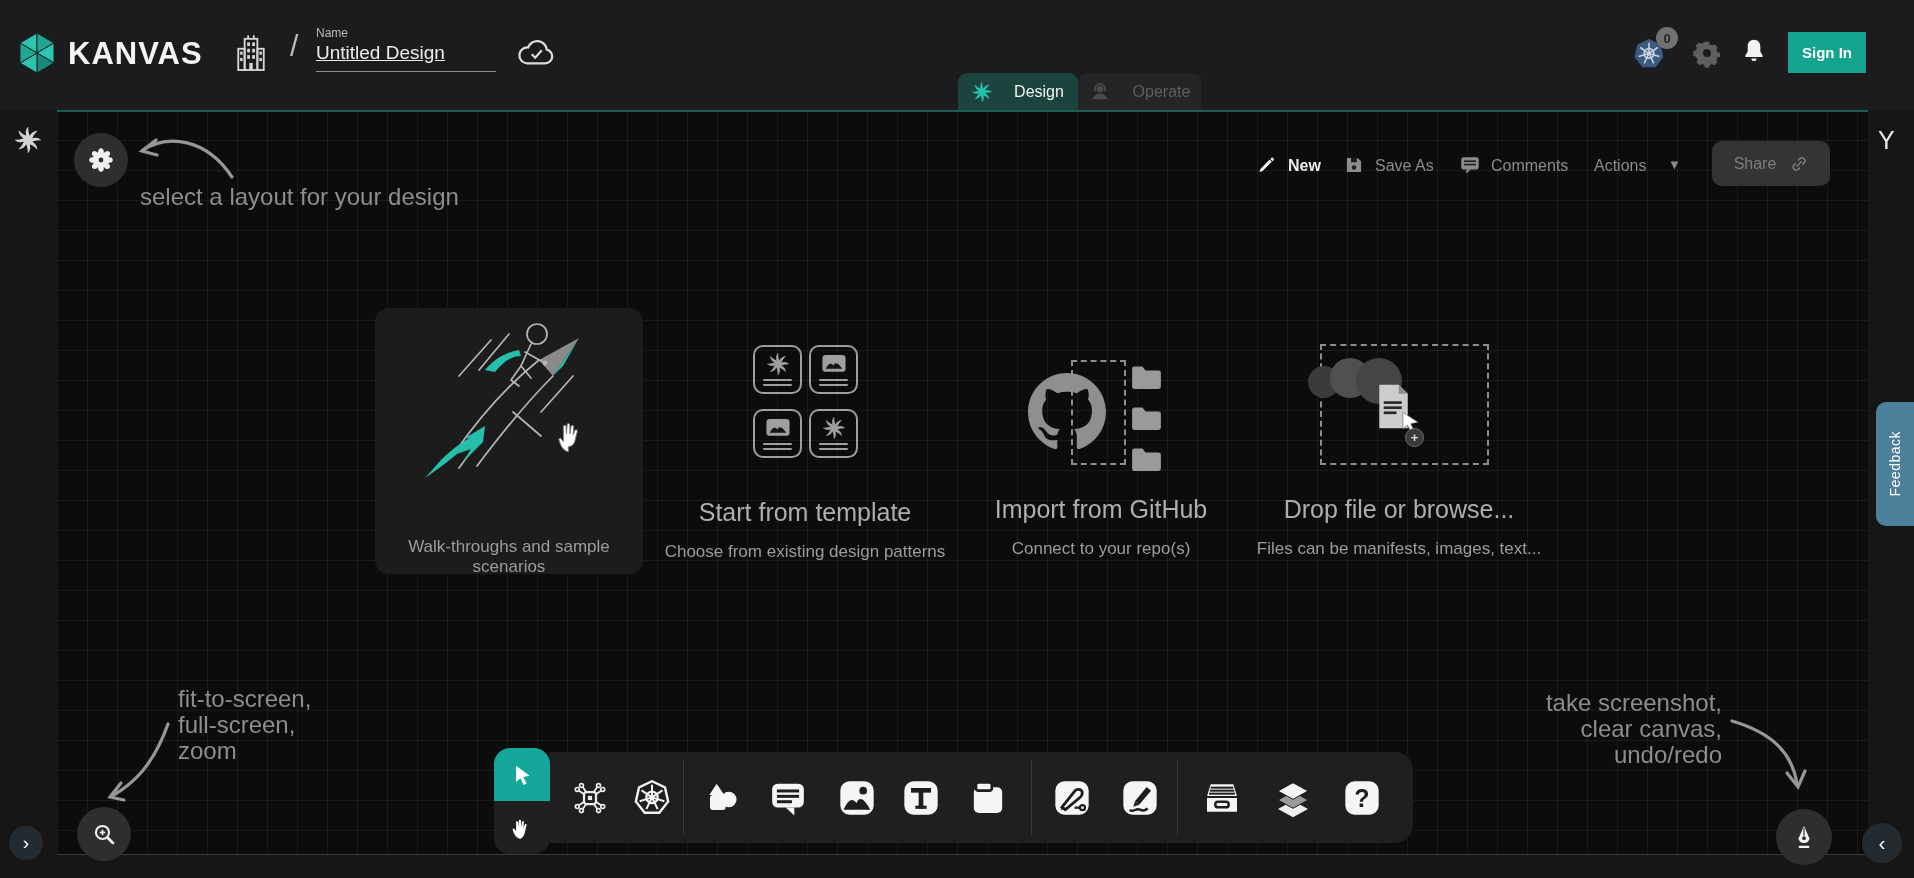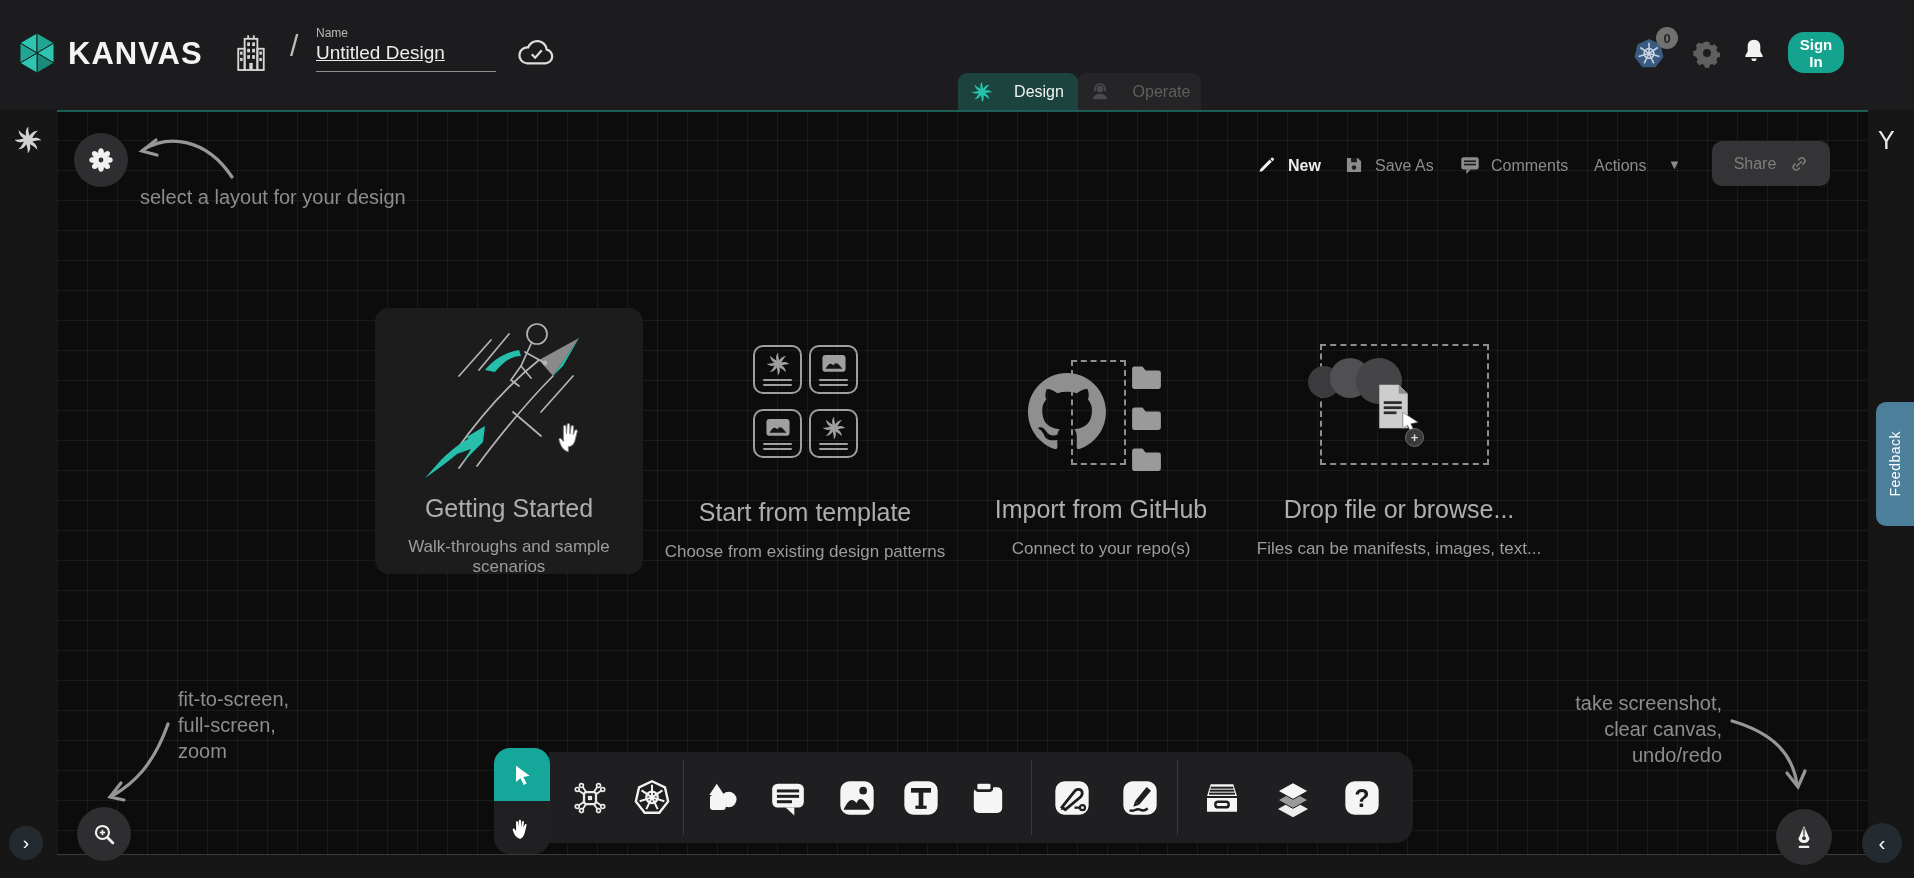"Sign In" .signin { border-radius: 16px -> 0; width: 56px -> 78px }
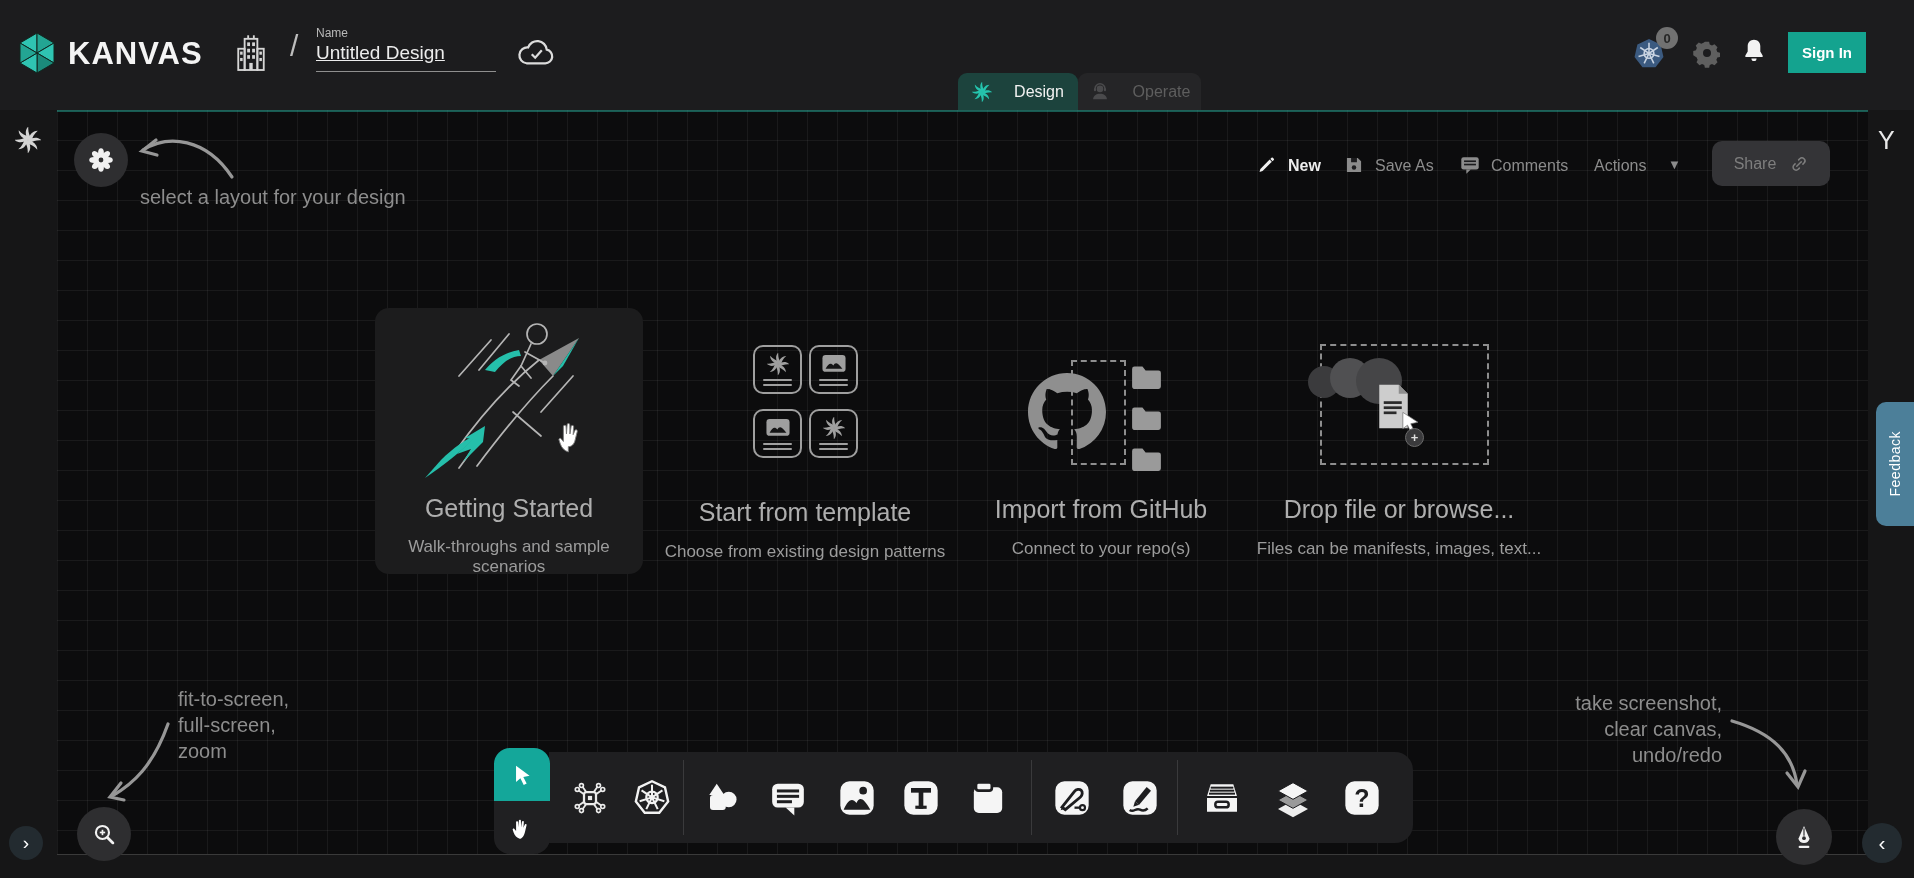"select a layout for your" .annot { font-size: 20px -> 24px }
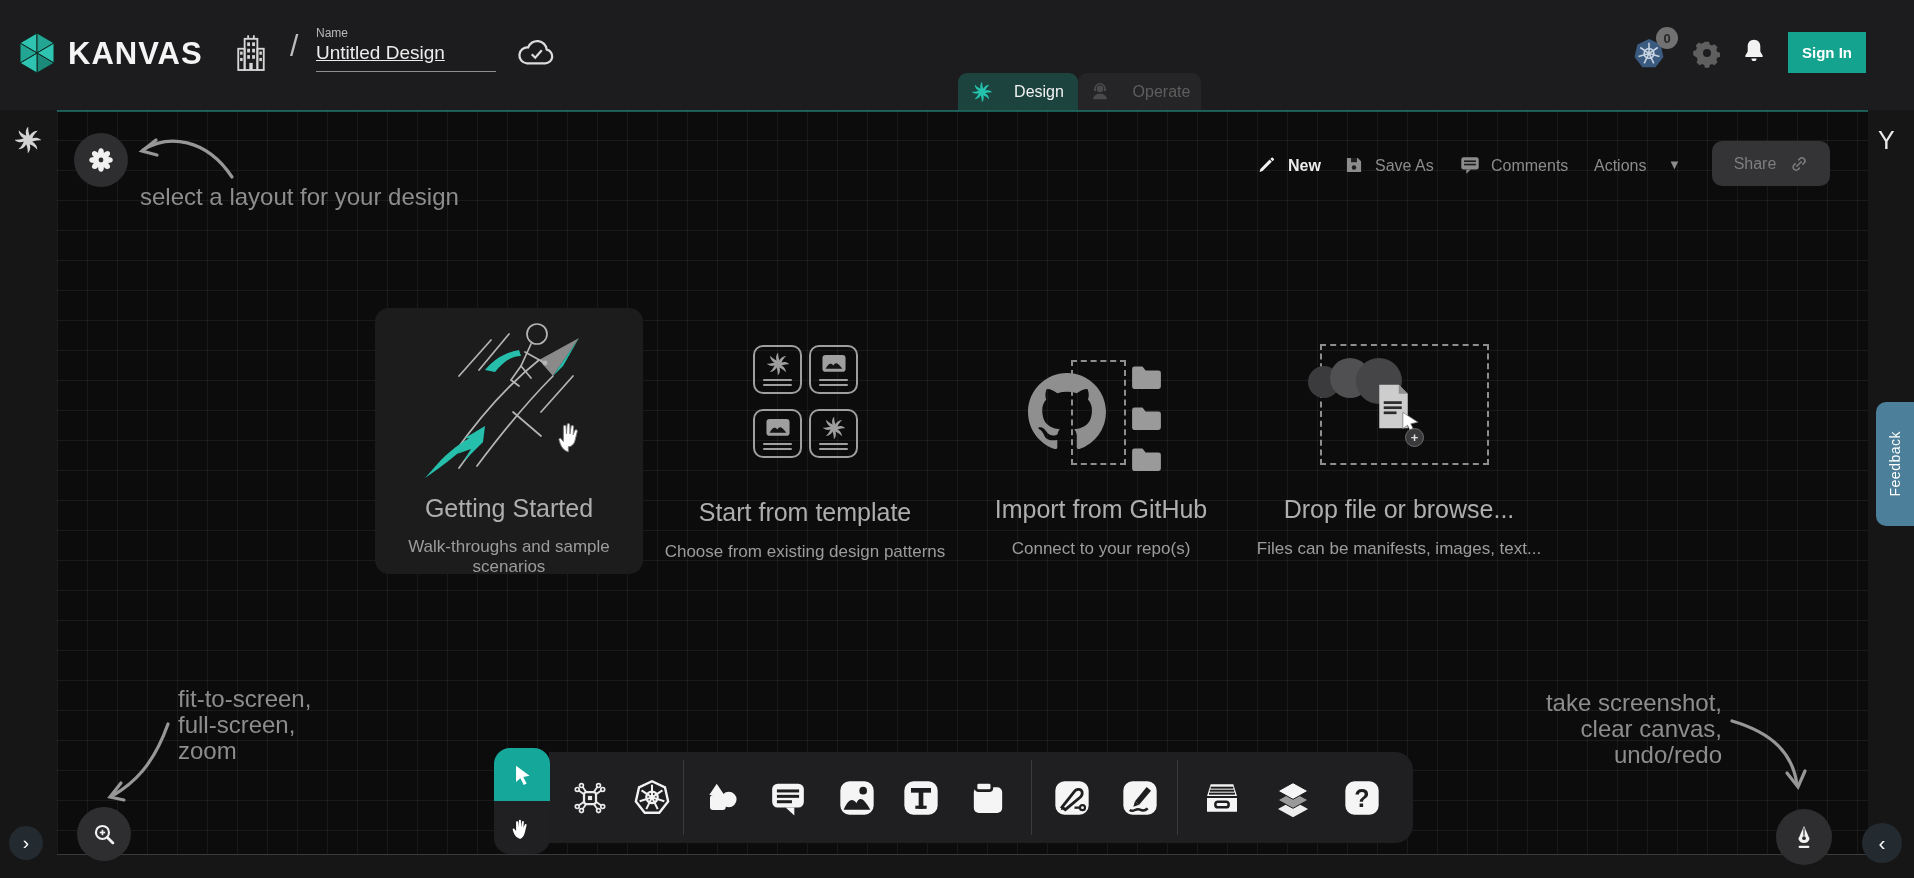"Getting Started" div.card-title { html: <div>Getting Started</div> -> none }
